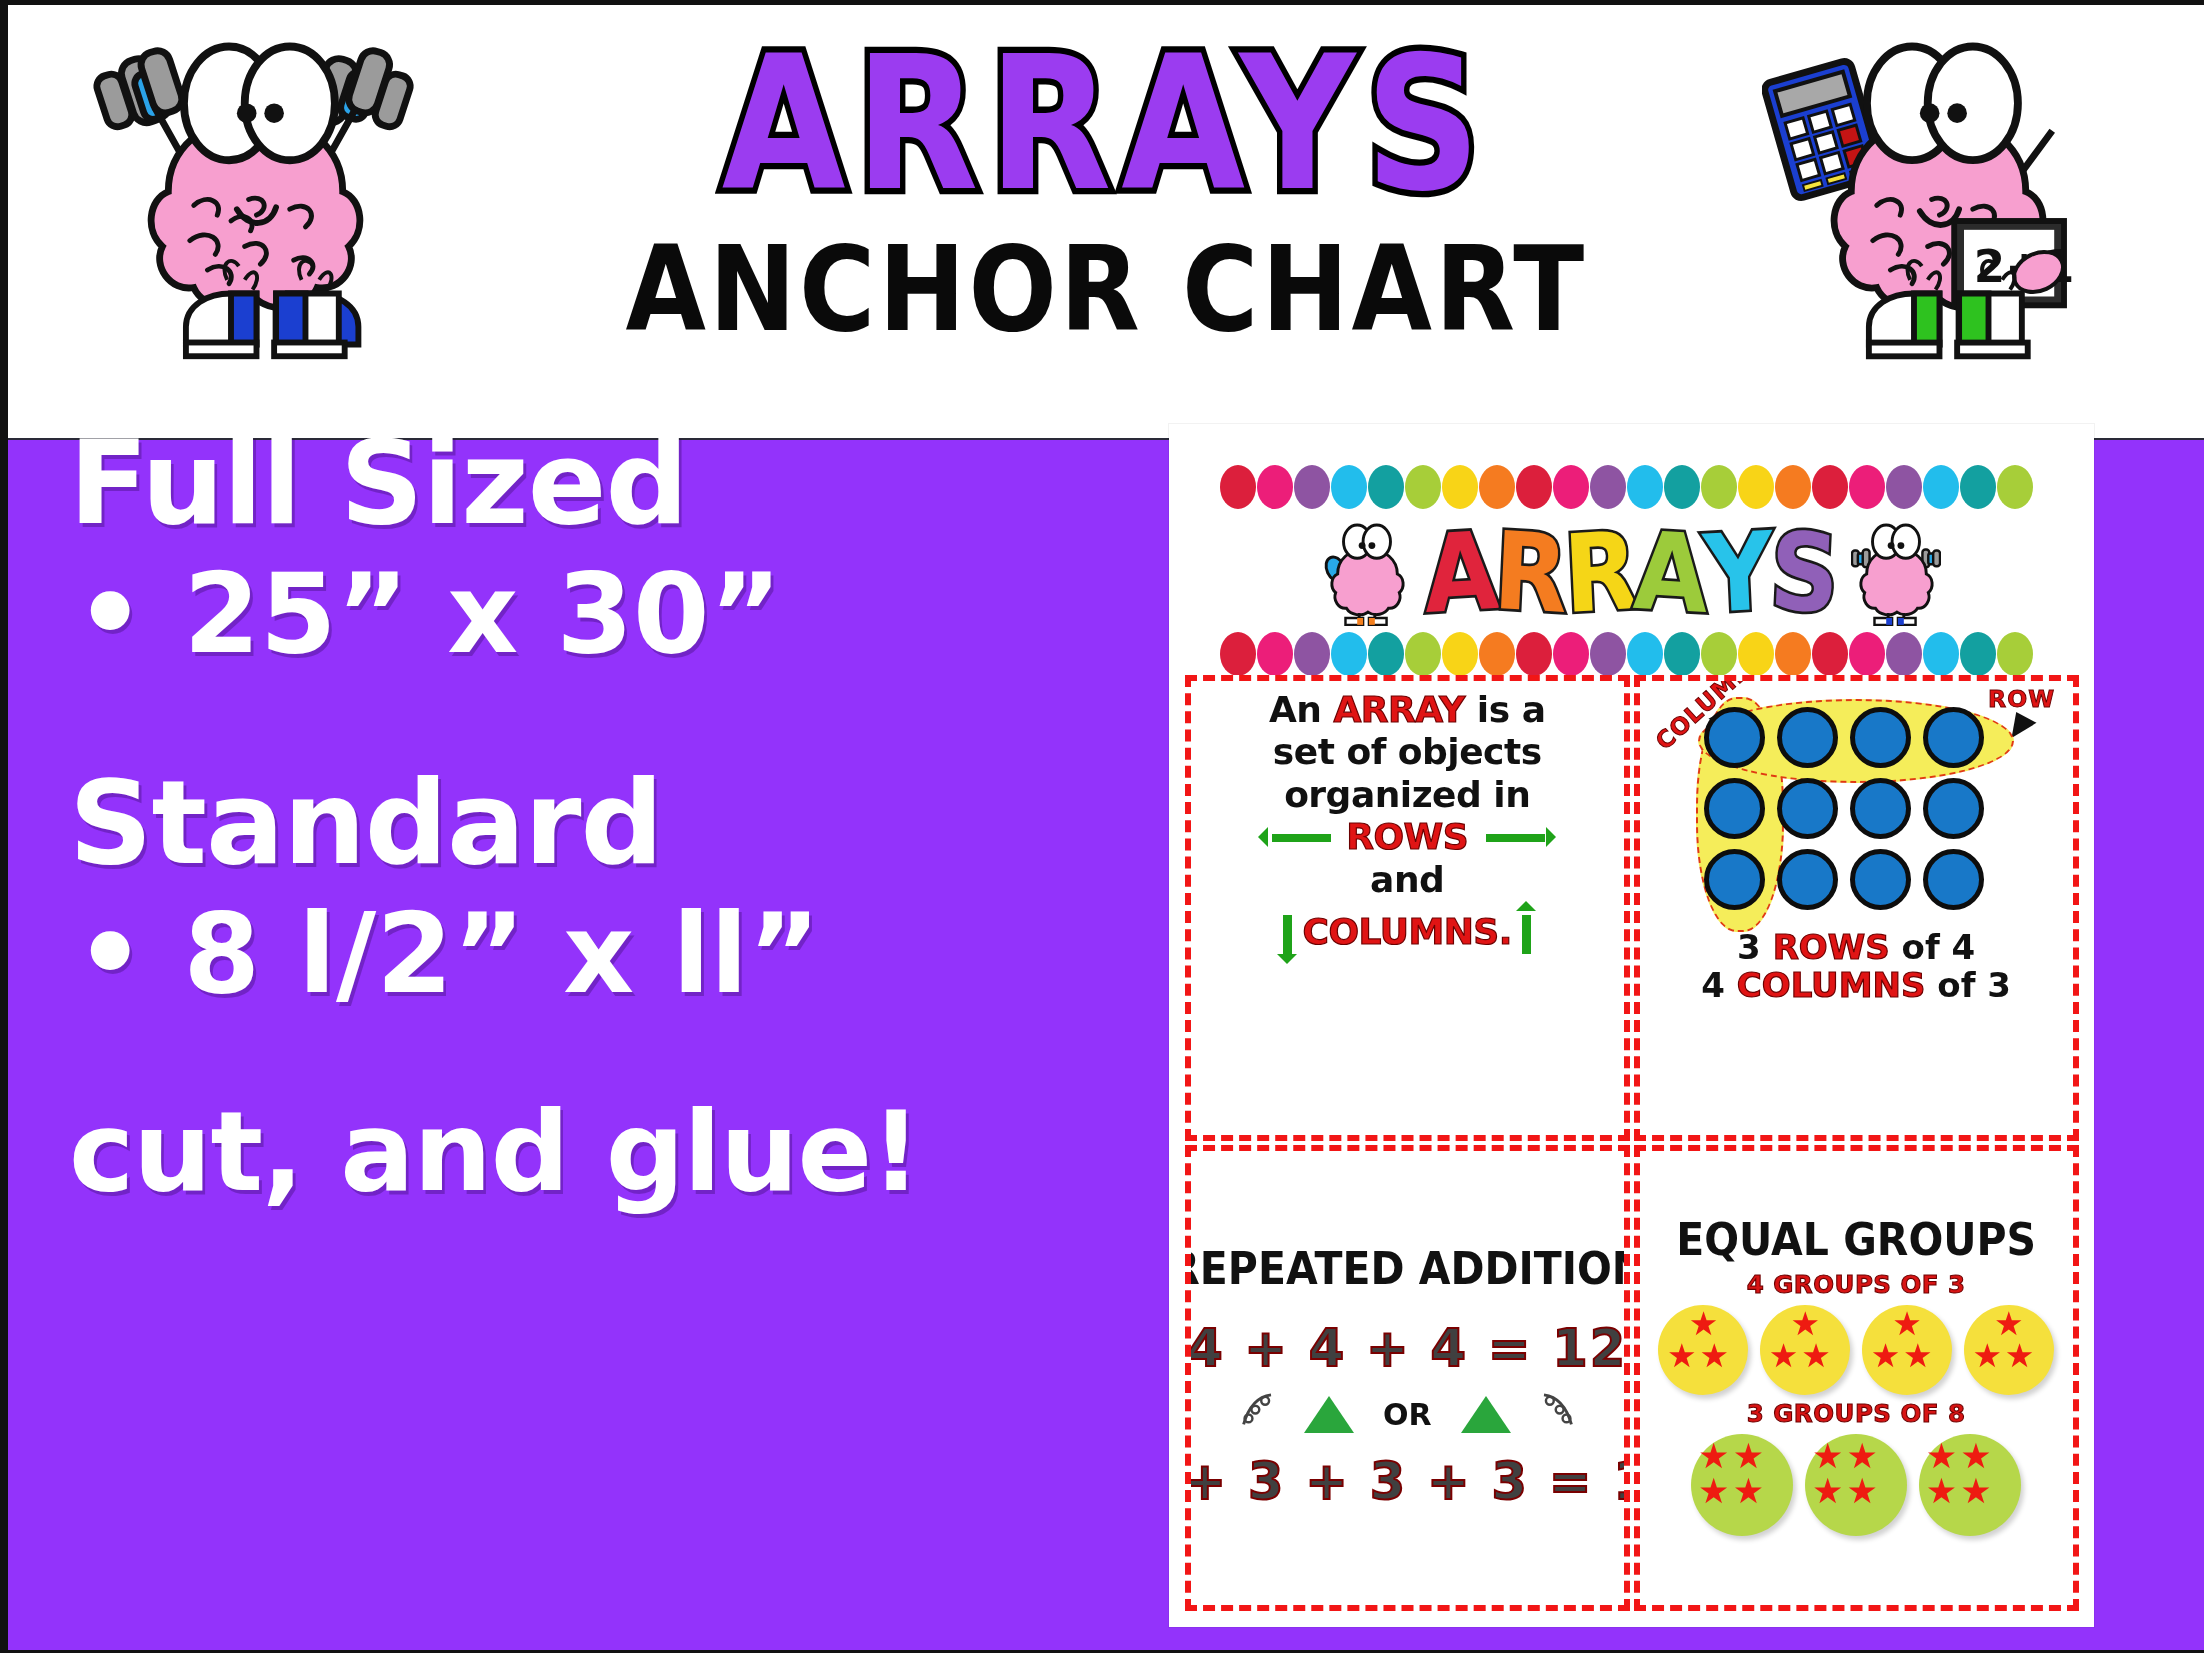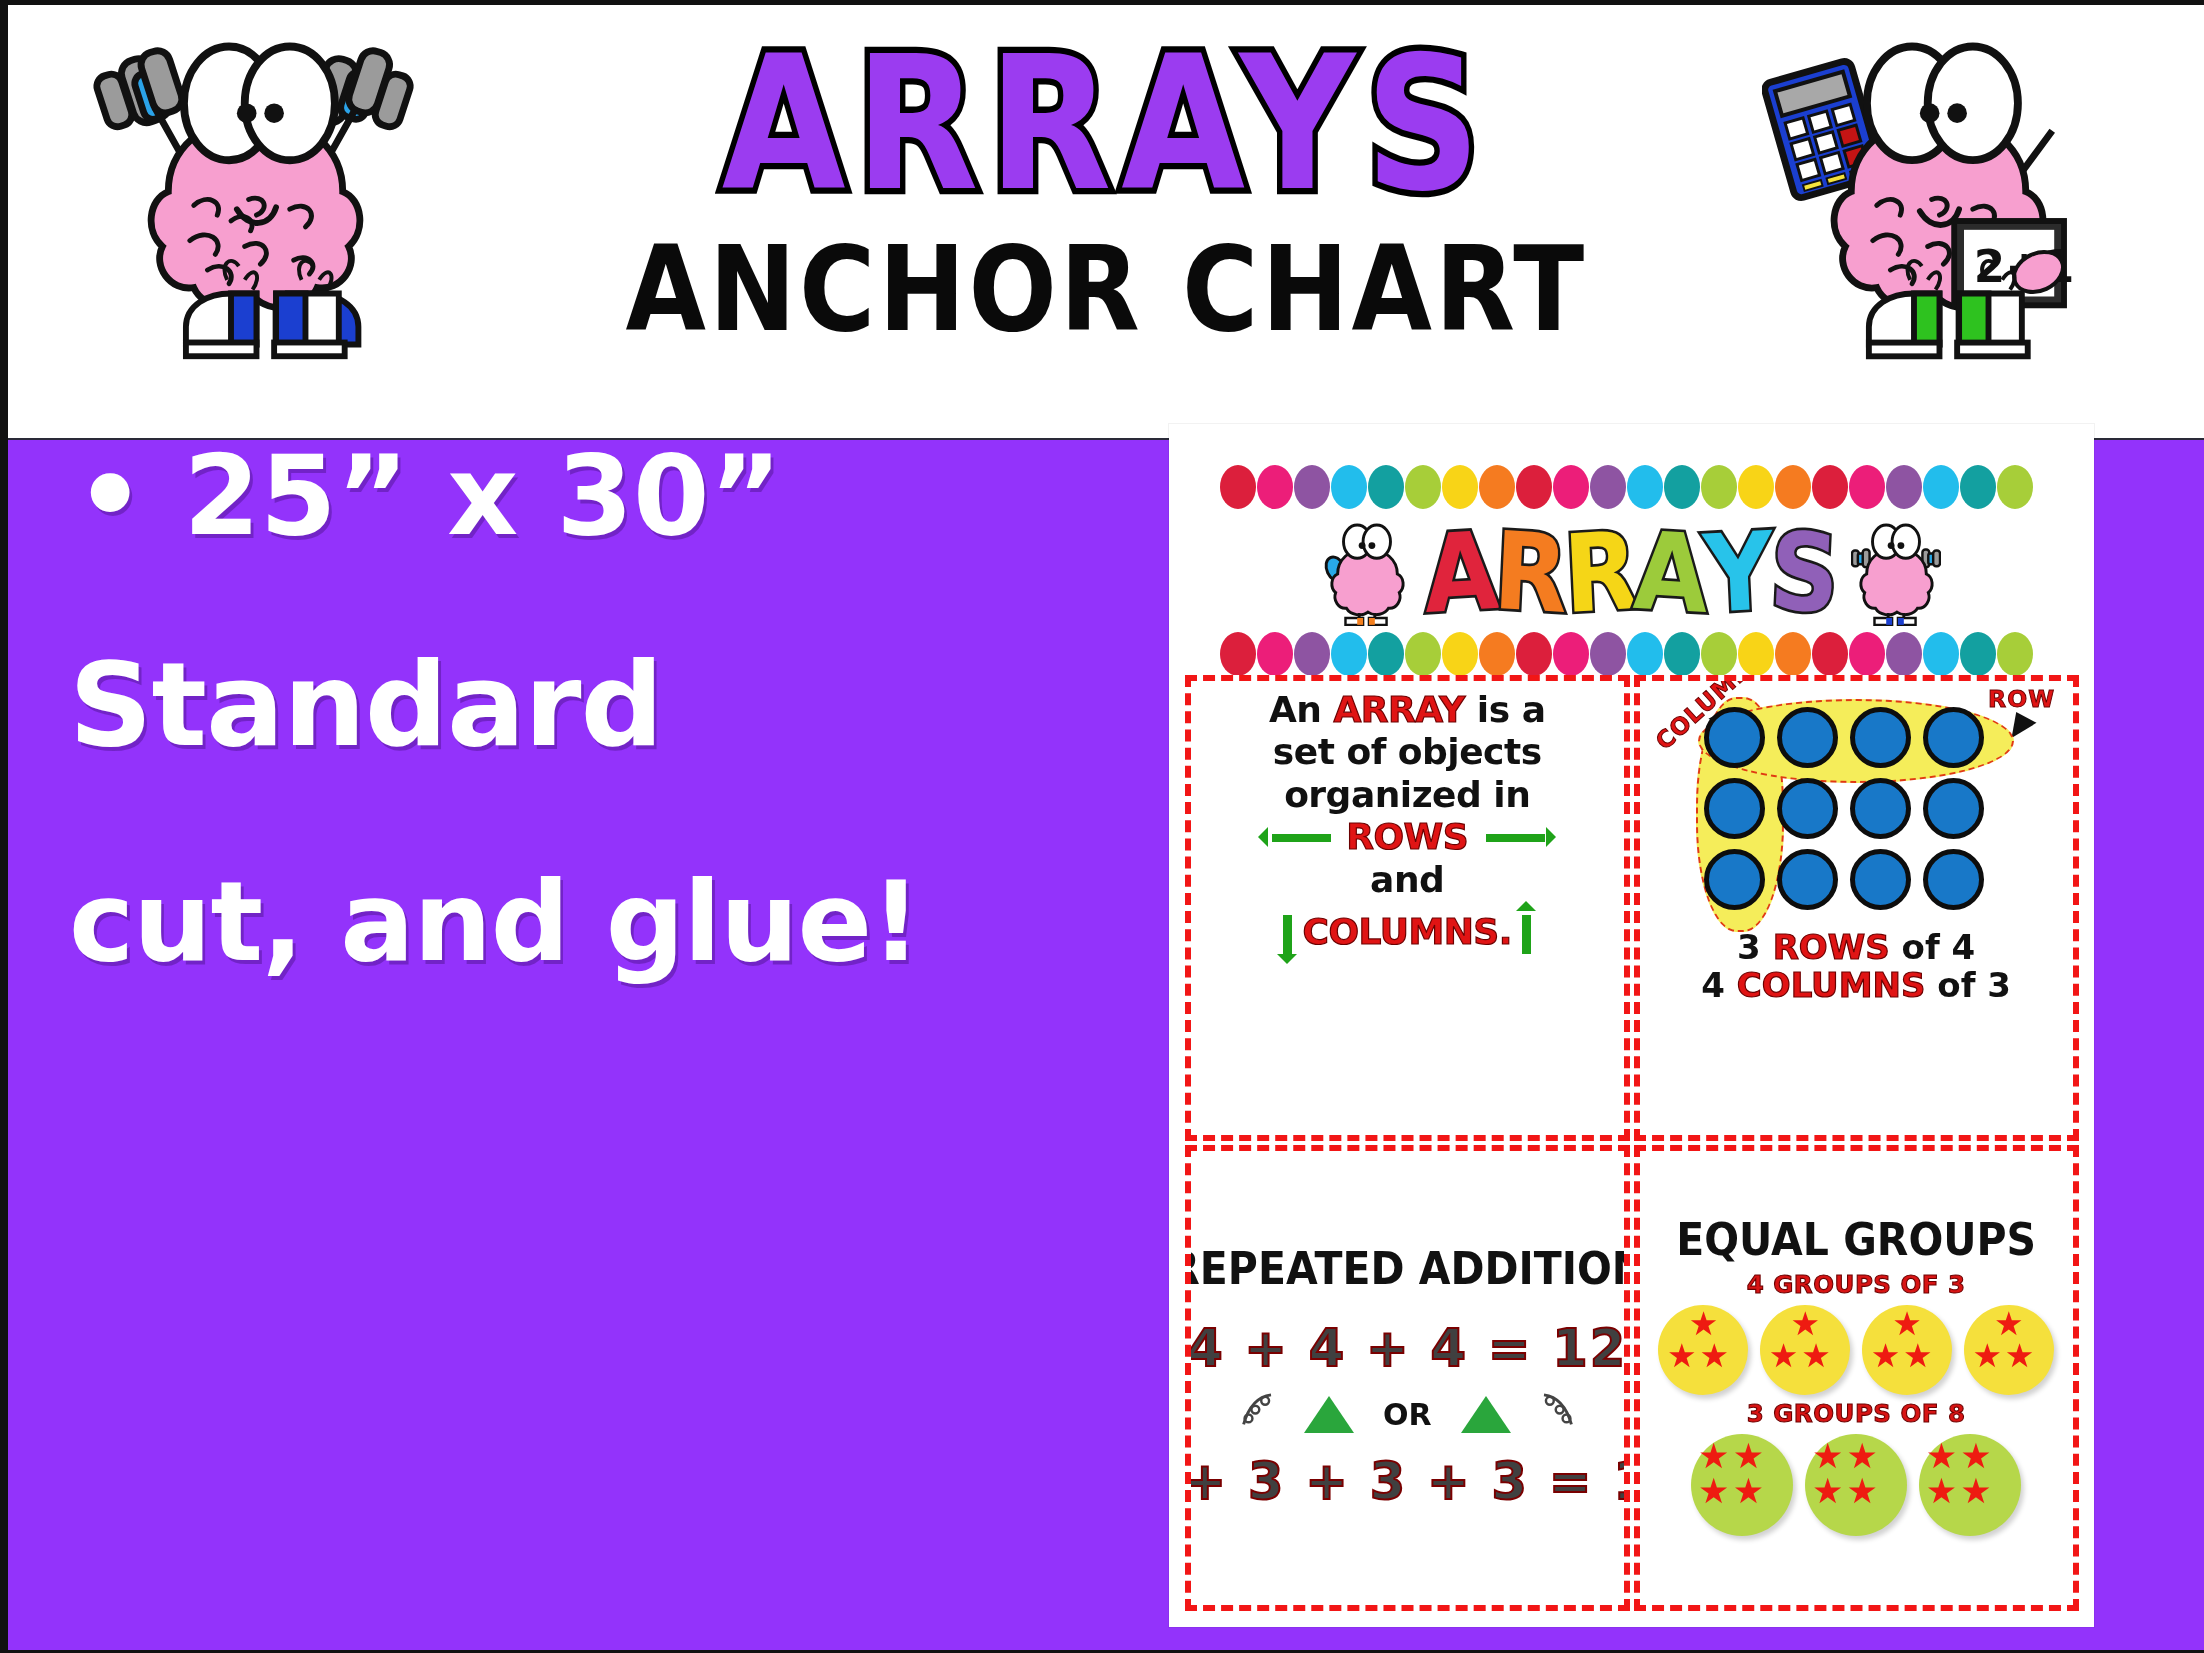"Full Sized" div.pt { html: none -> <div>Full Sized</div> }
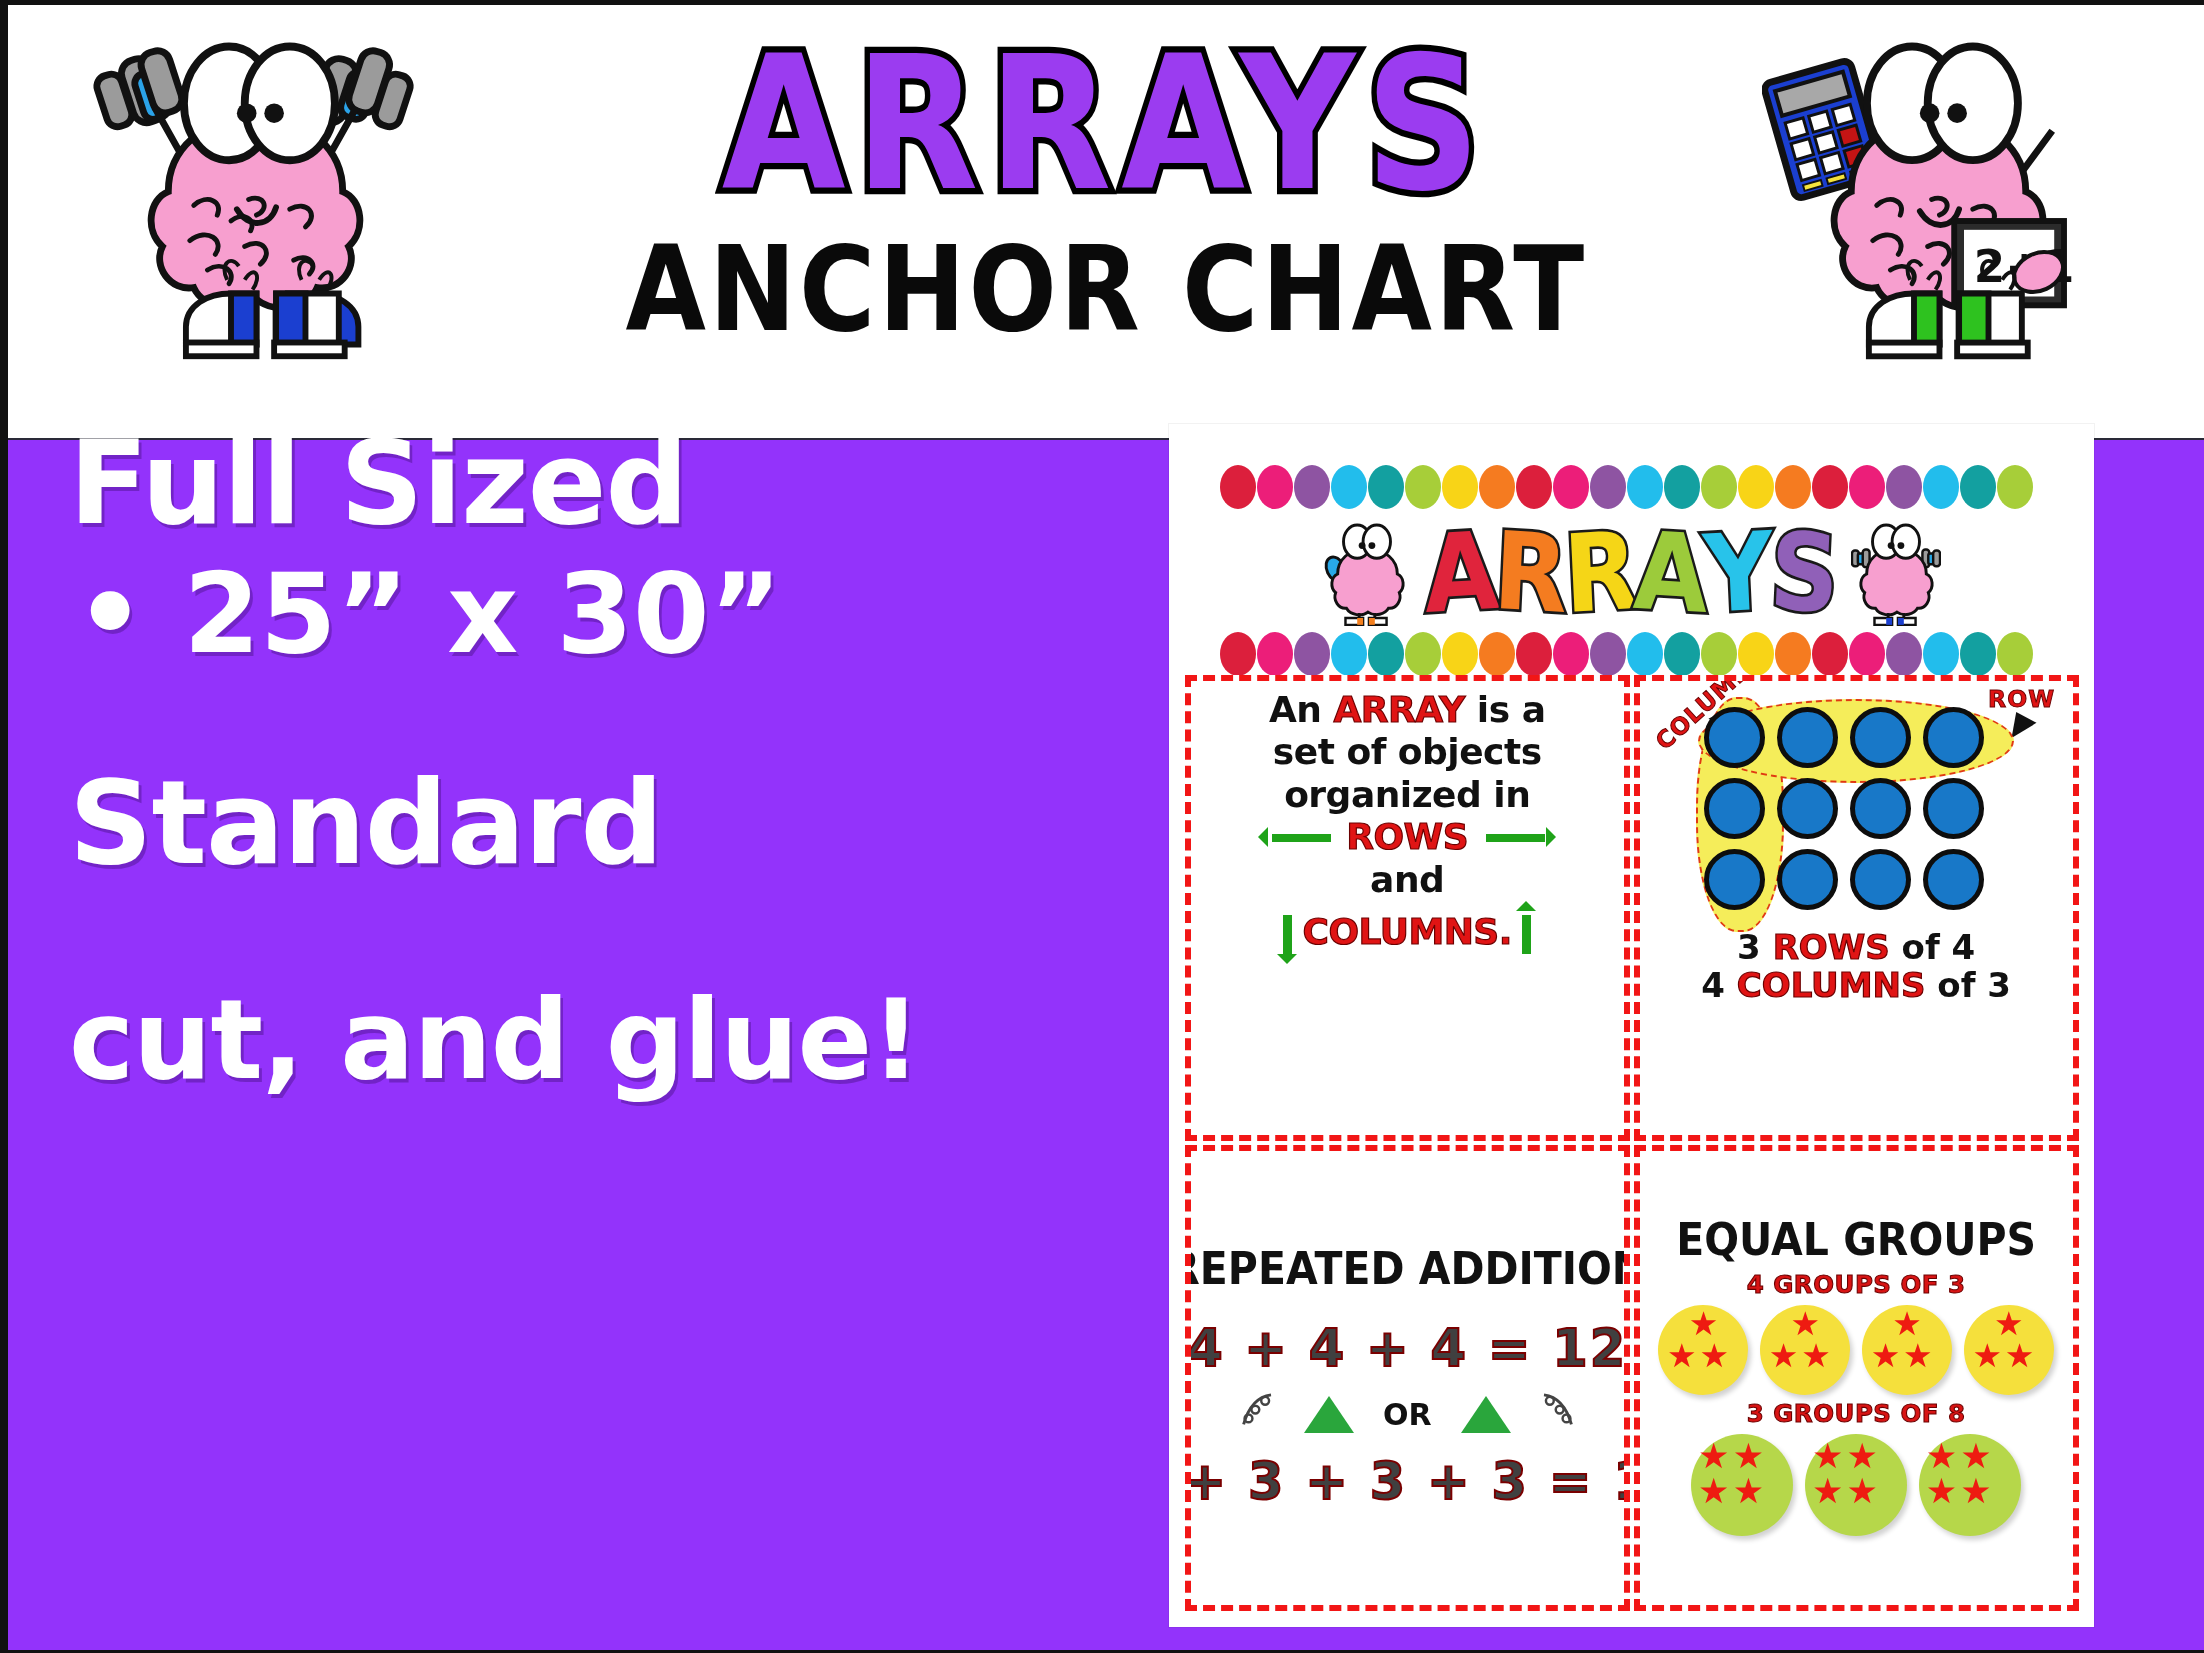"• 8 l/2” x ll”" div.pt { html: none -> <div>• 8 l/2” x ll”</div> }
